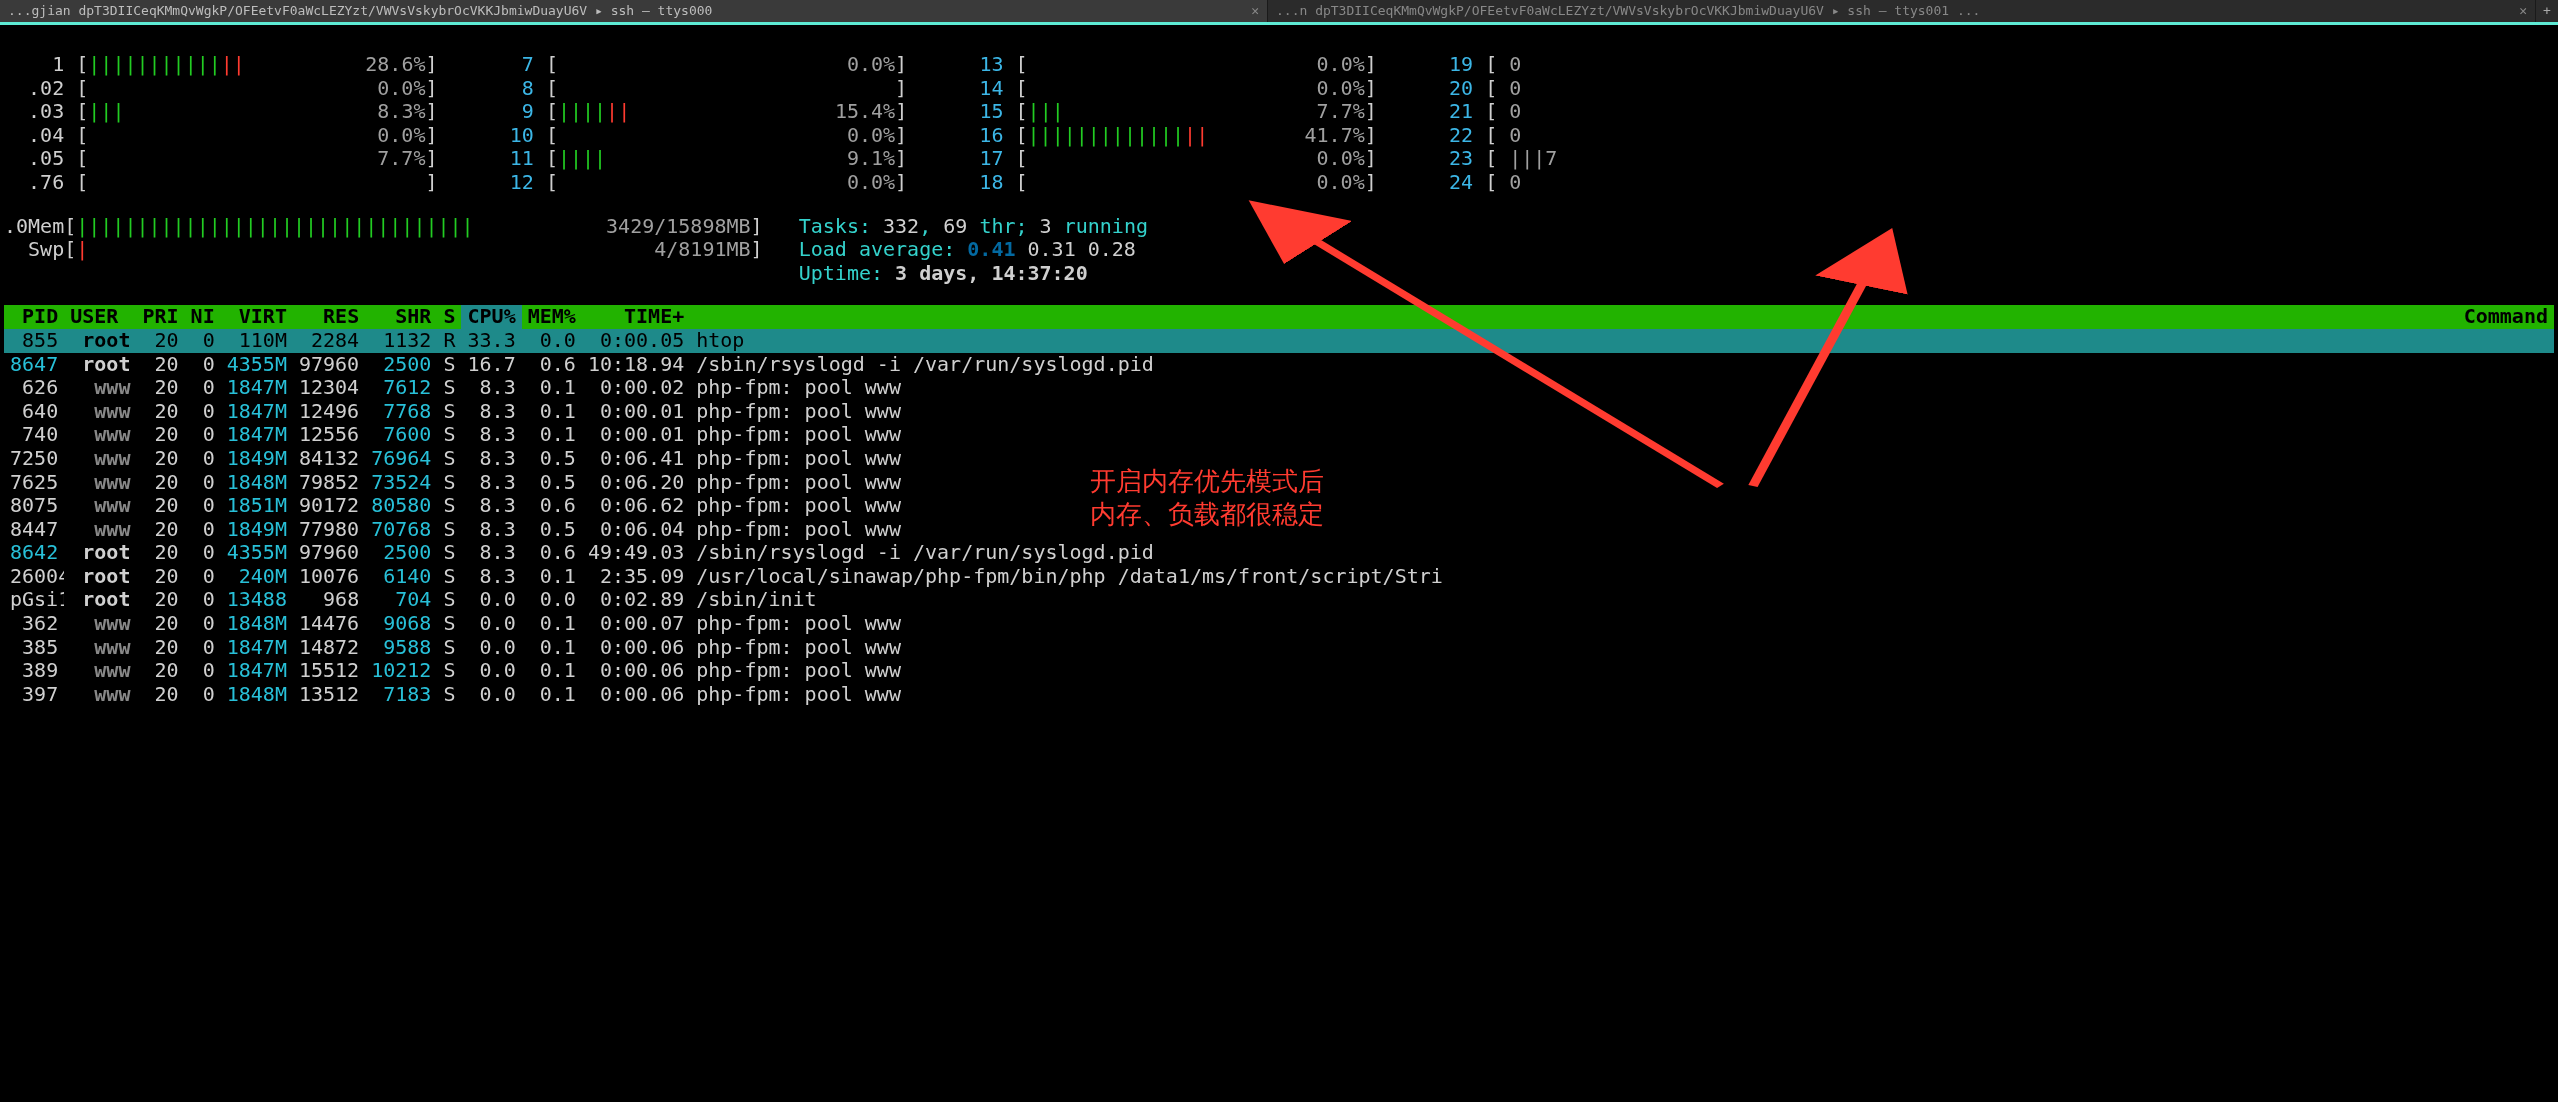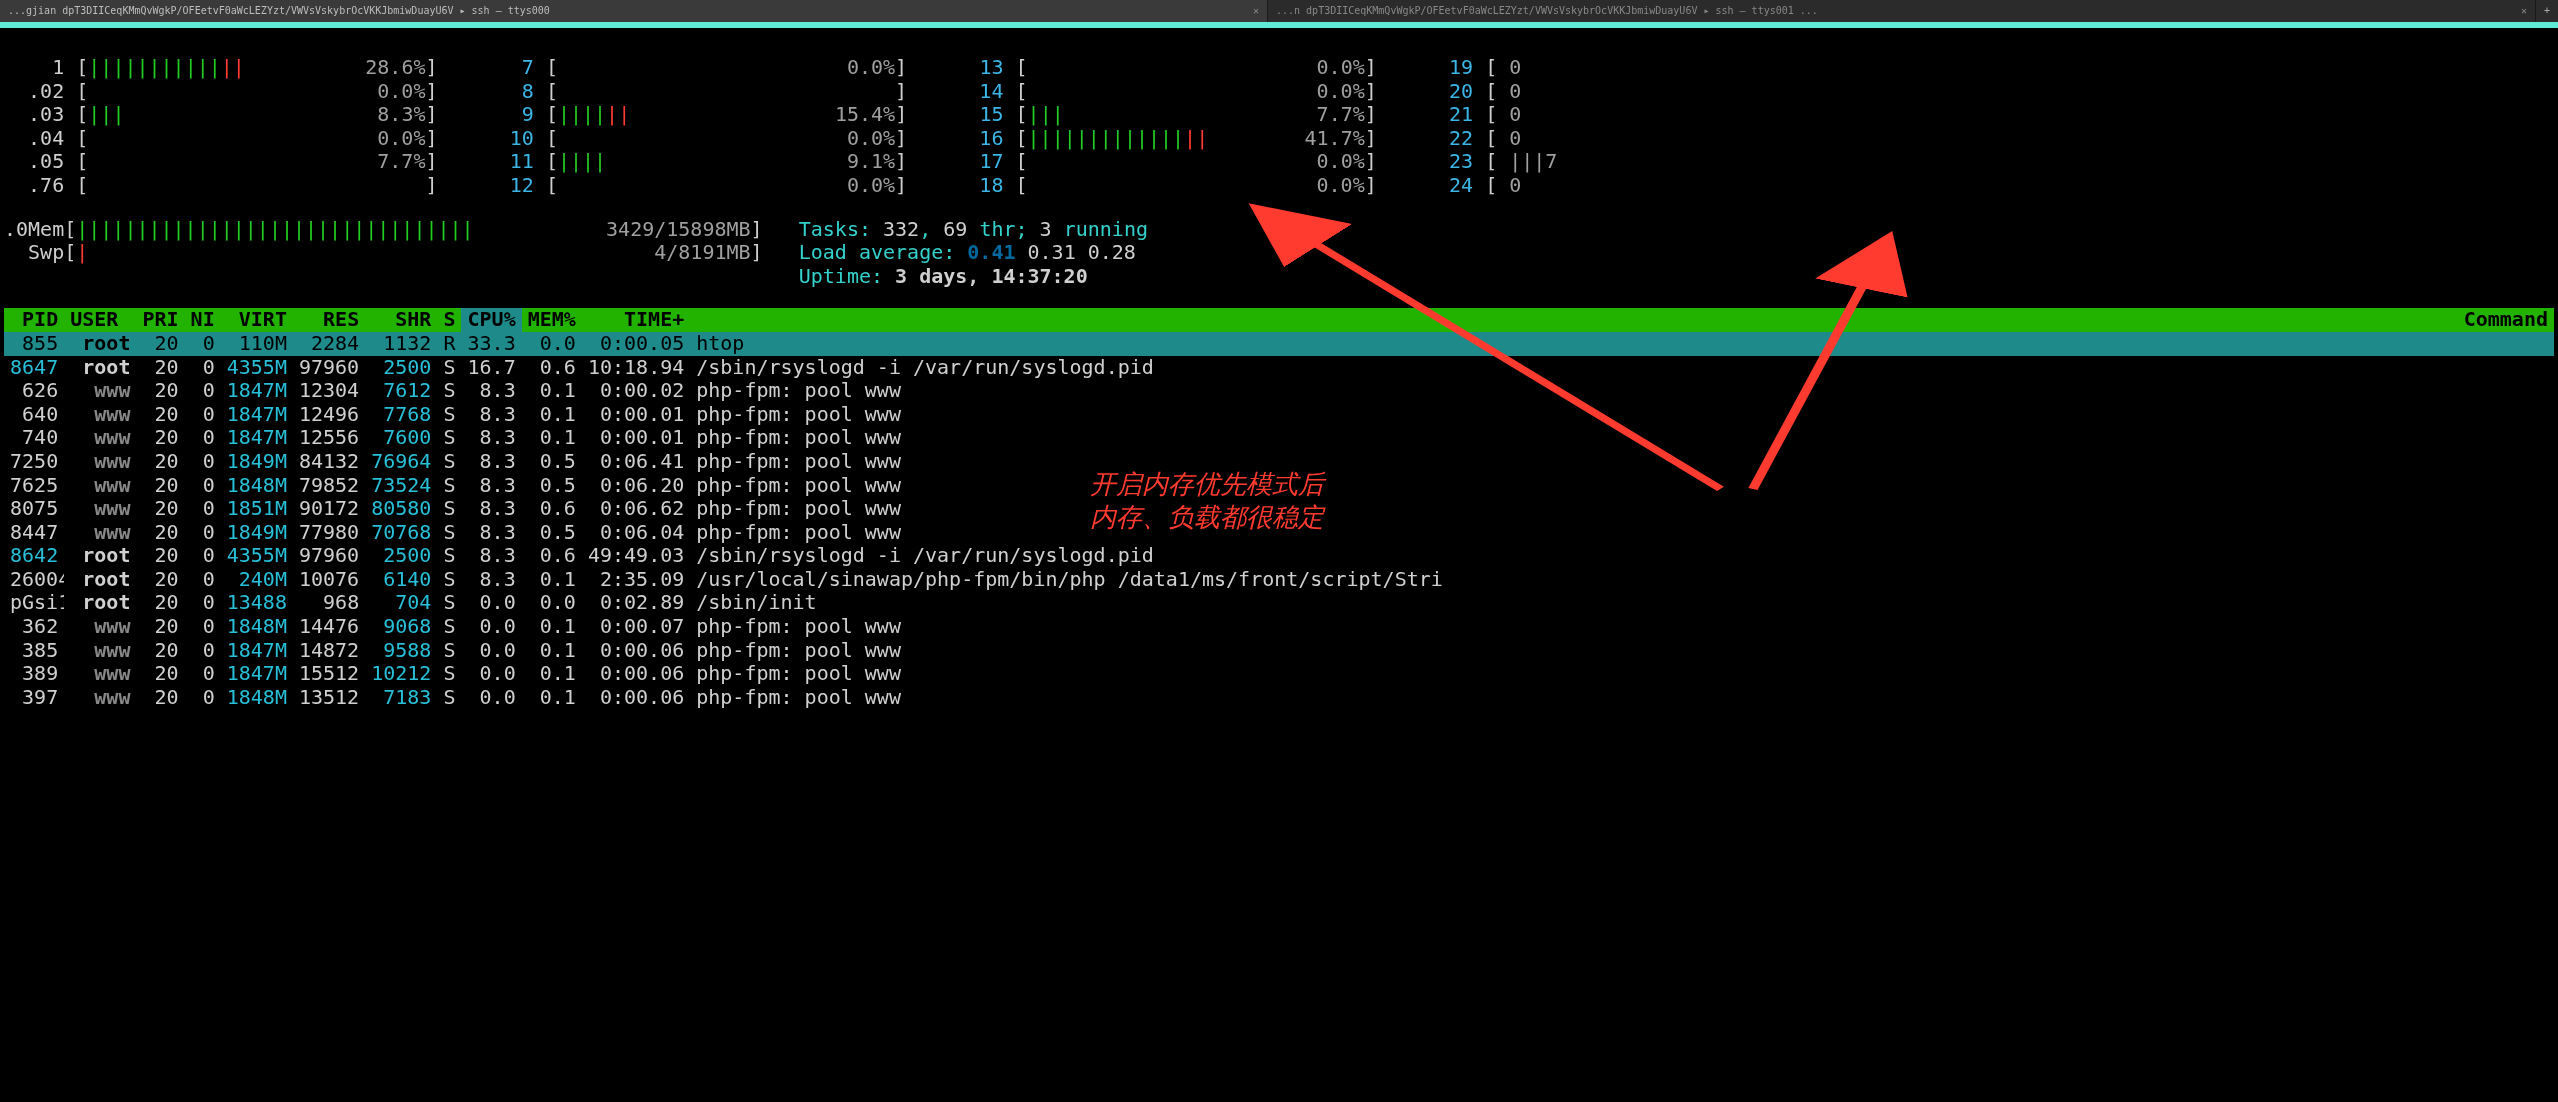"...gjian" .tabbar { border-bottom: 6px solid #5eead4 -> 3px solid #5eead4; font-size: 10px -> 13px }
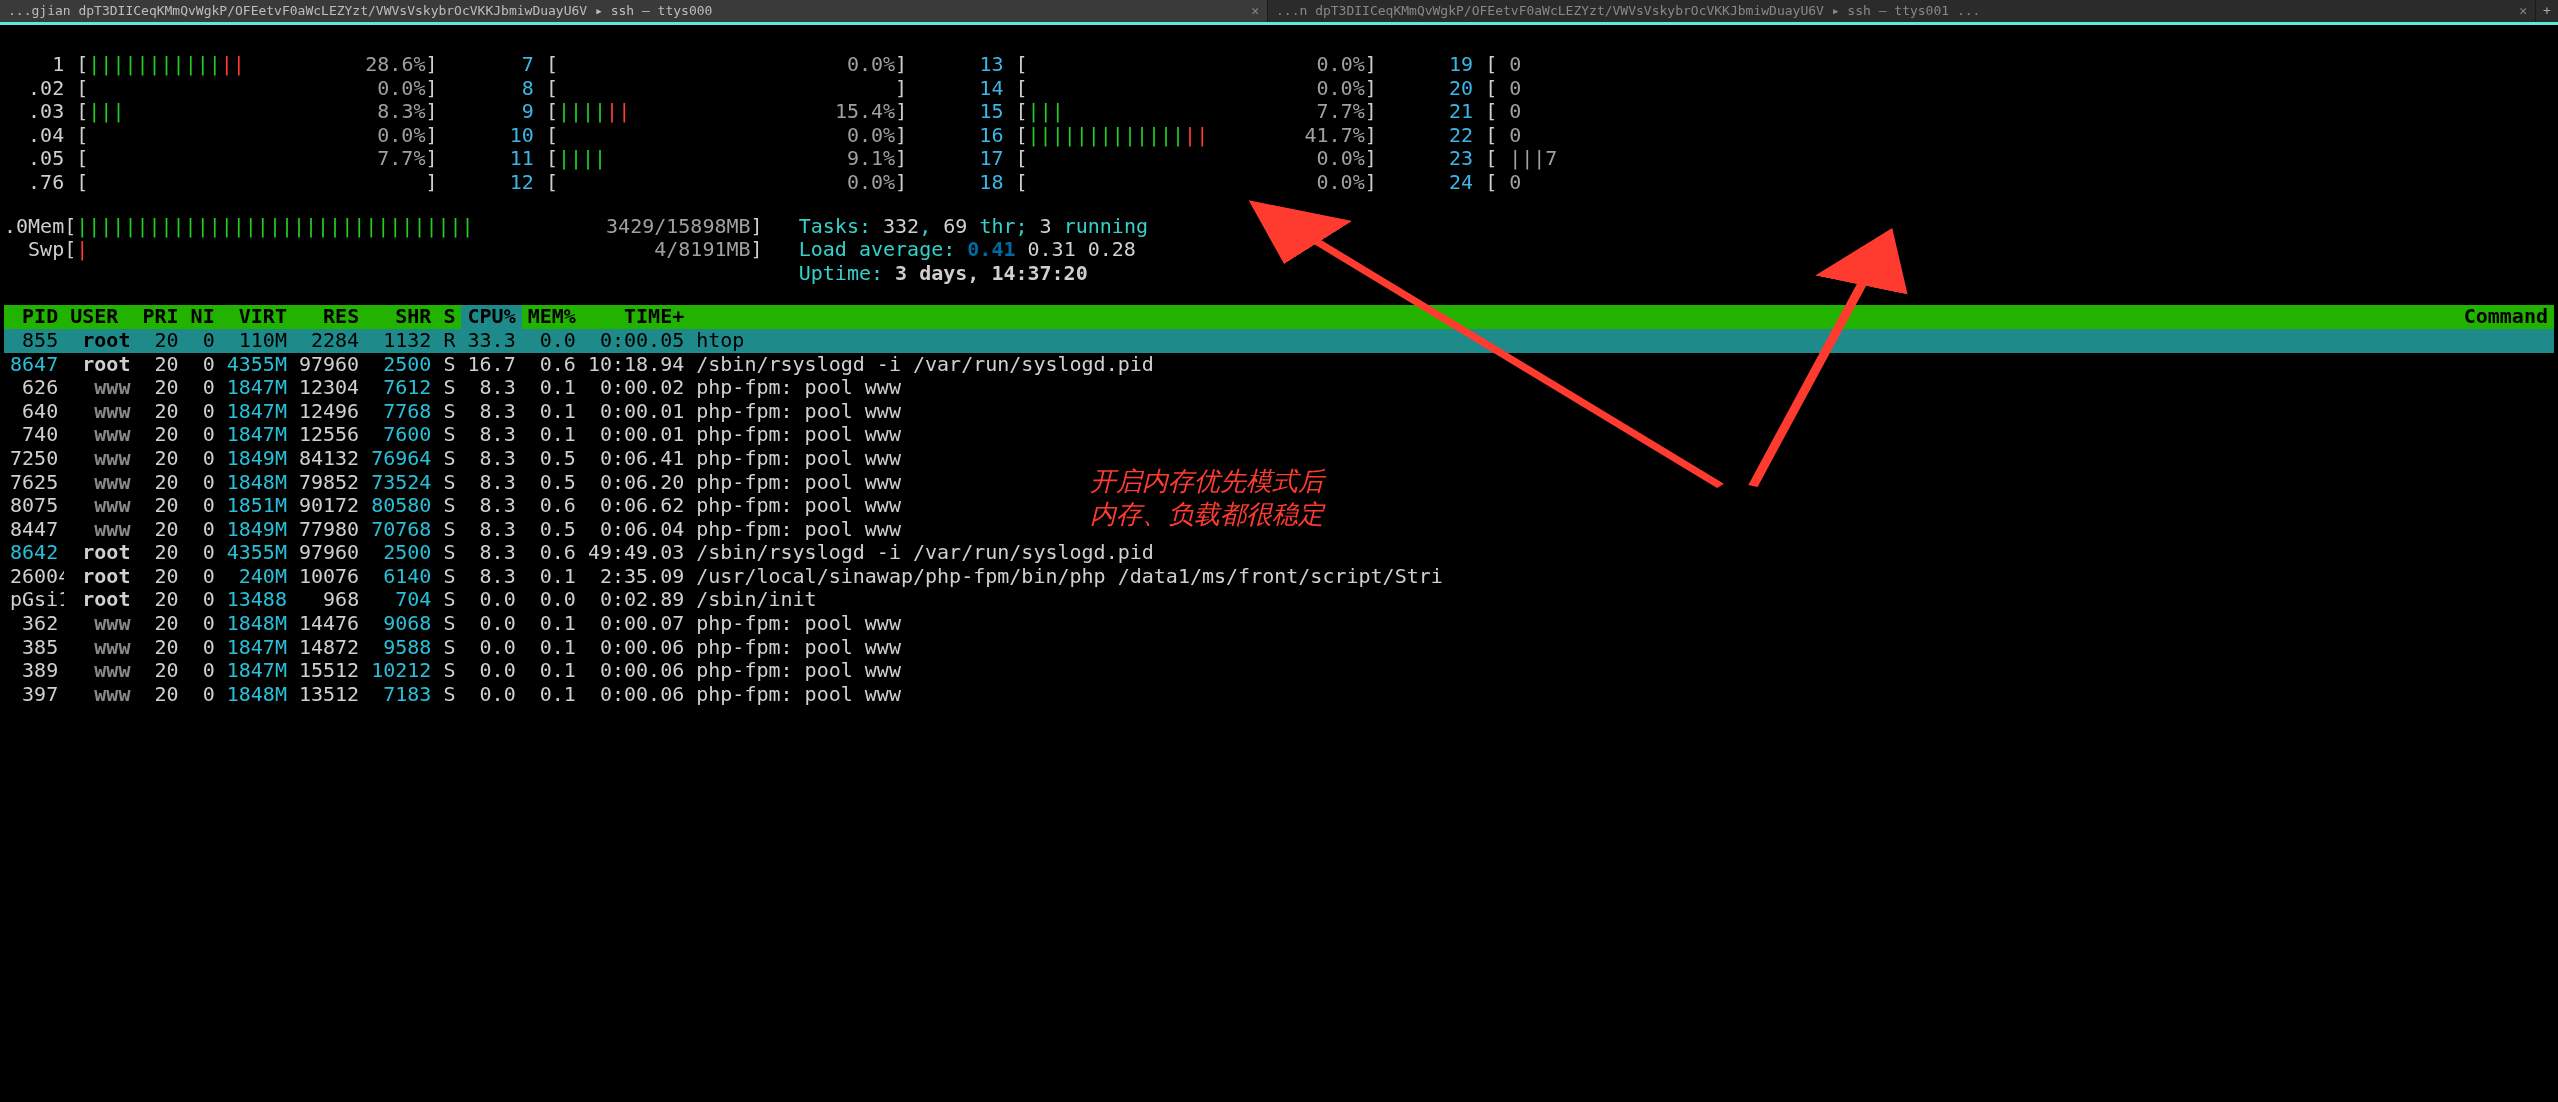"开启内存优先模式后" .overlay { font-style: italic -> none }
